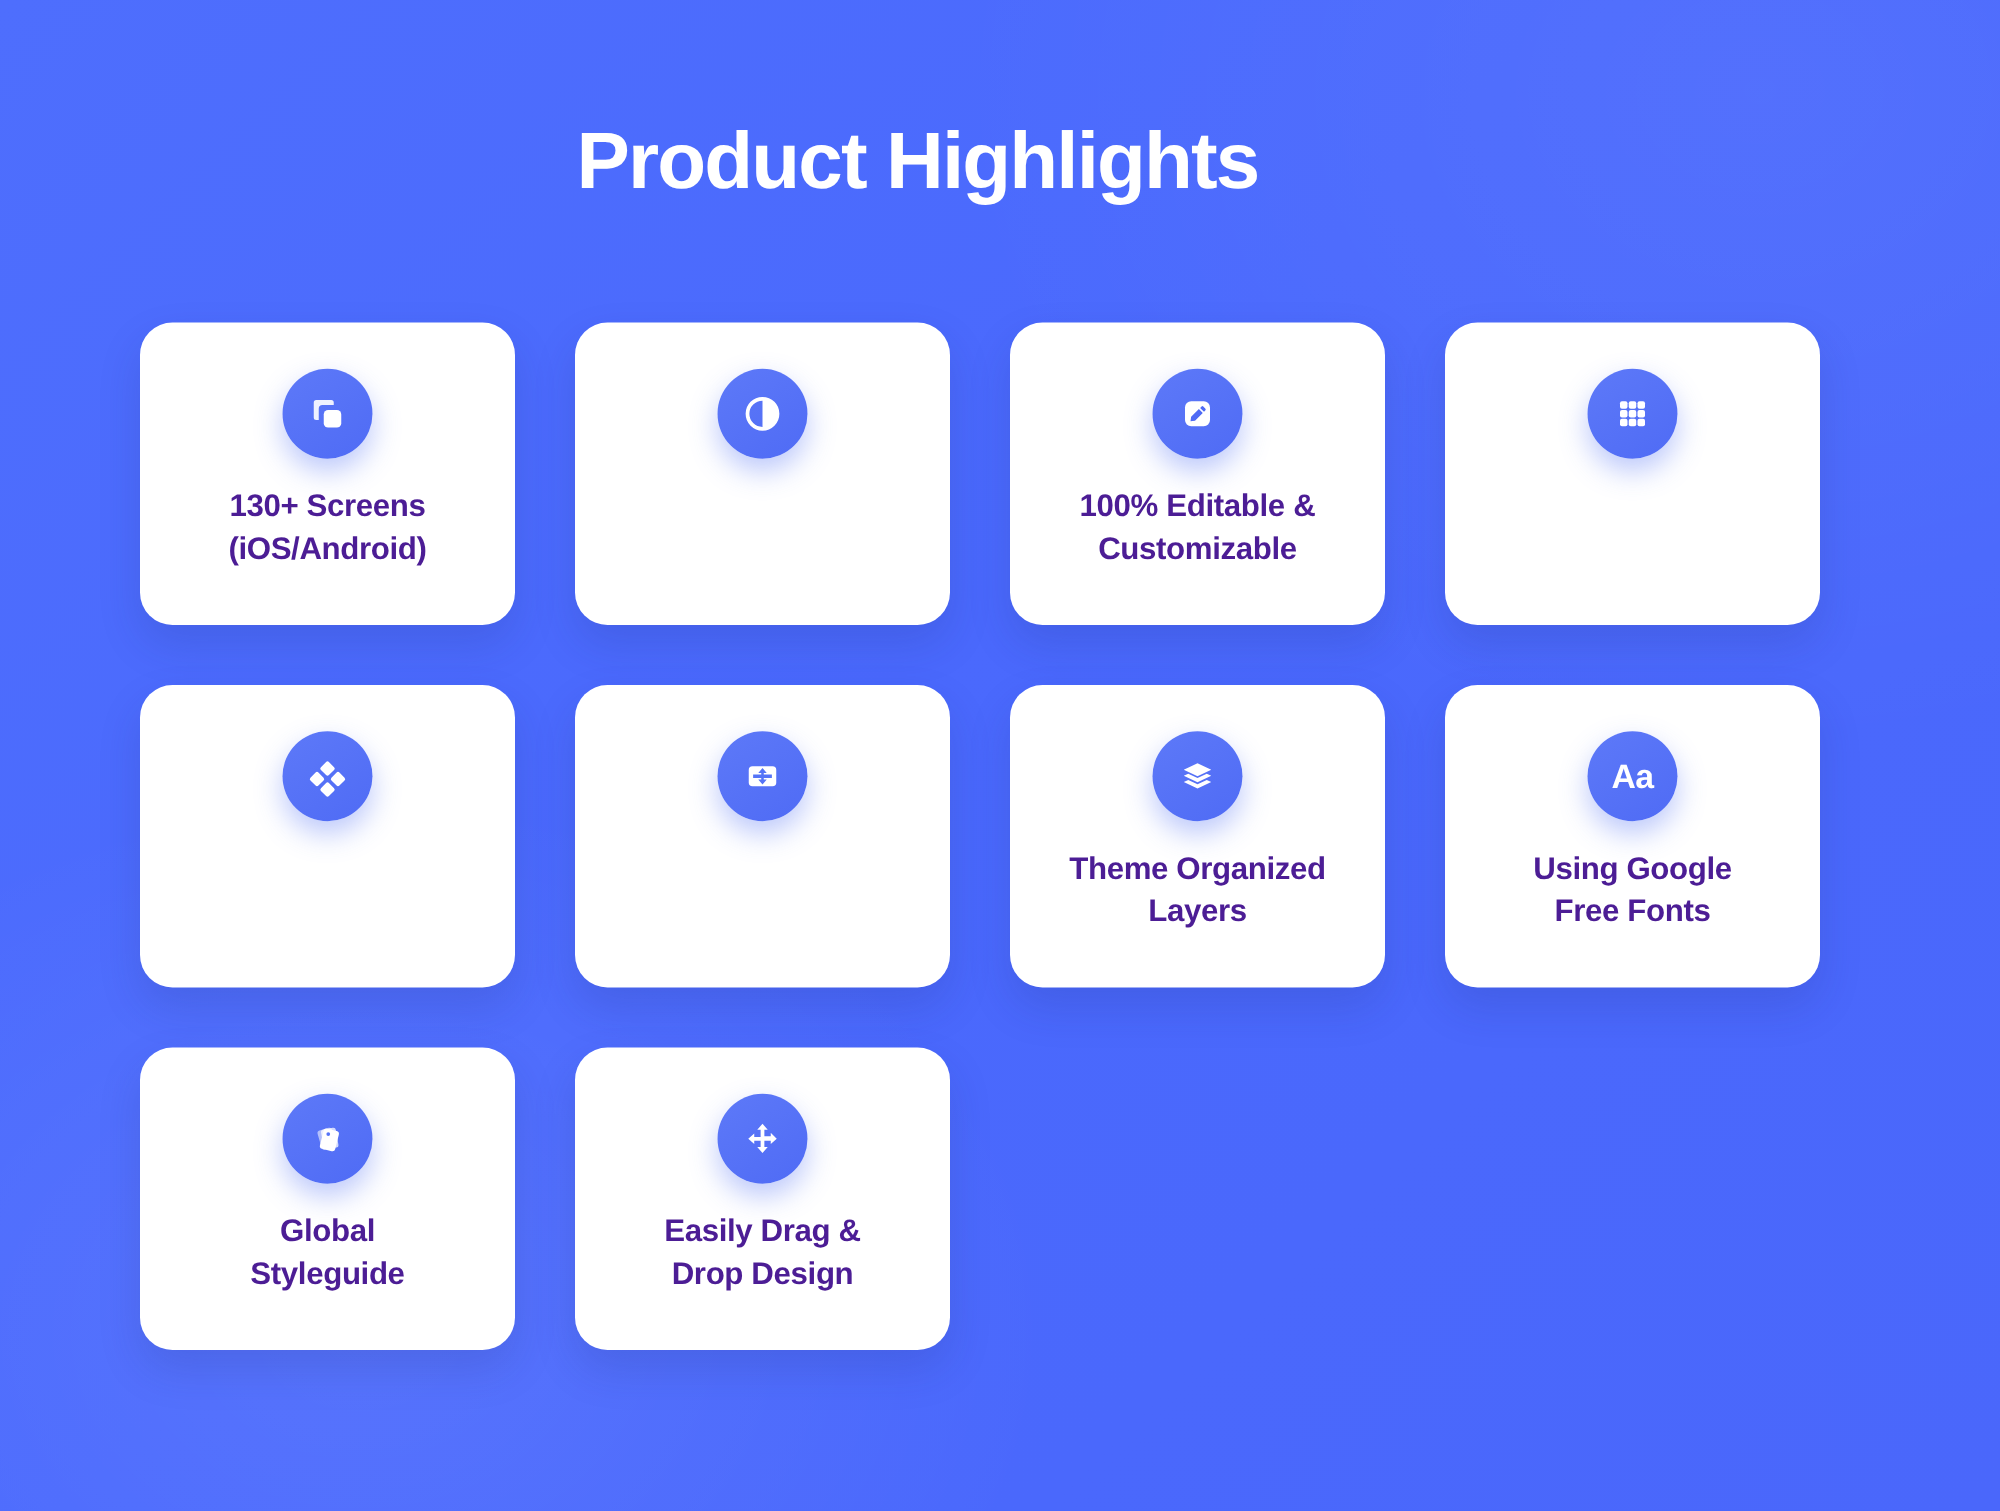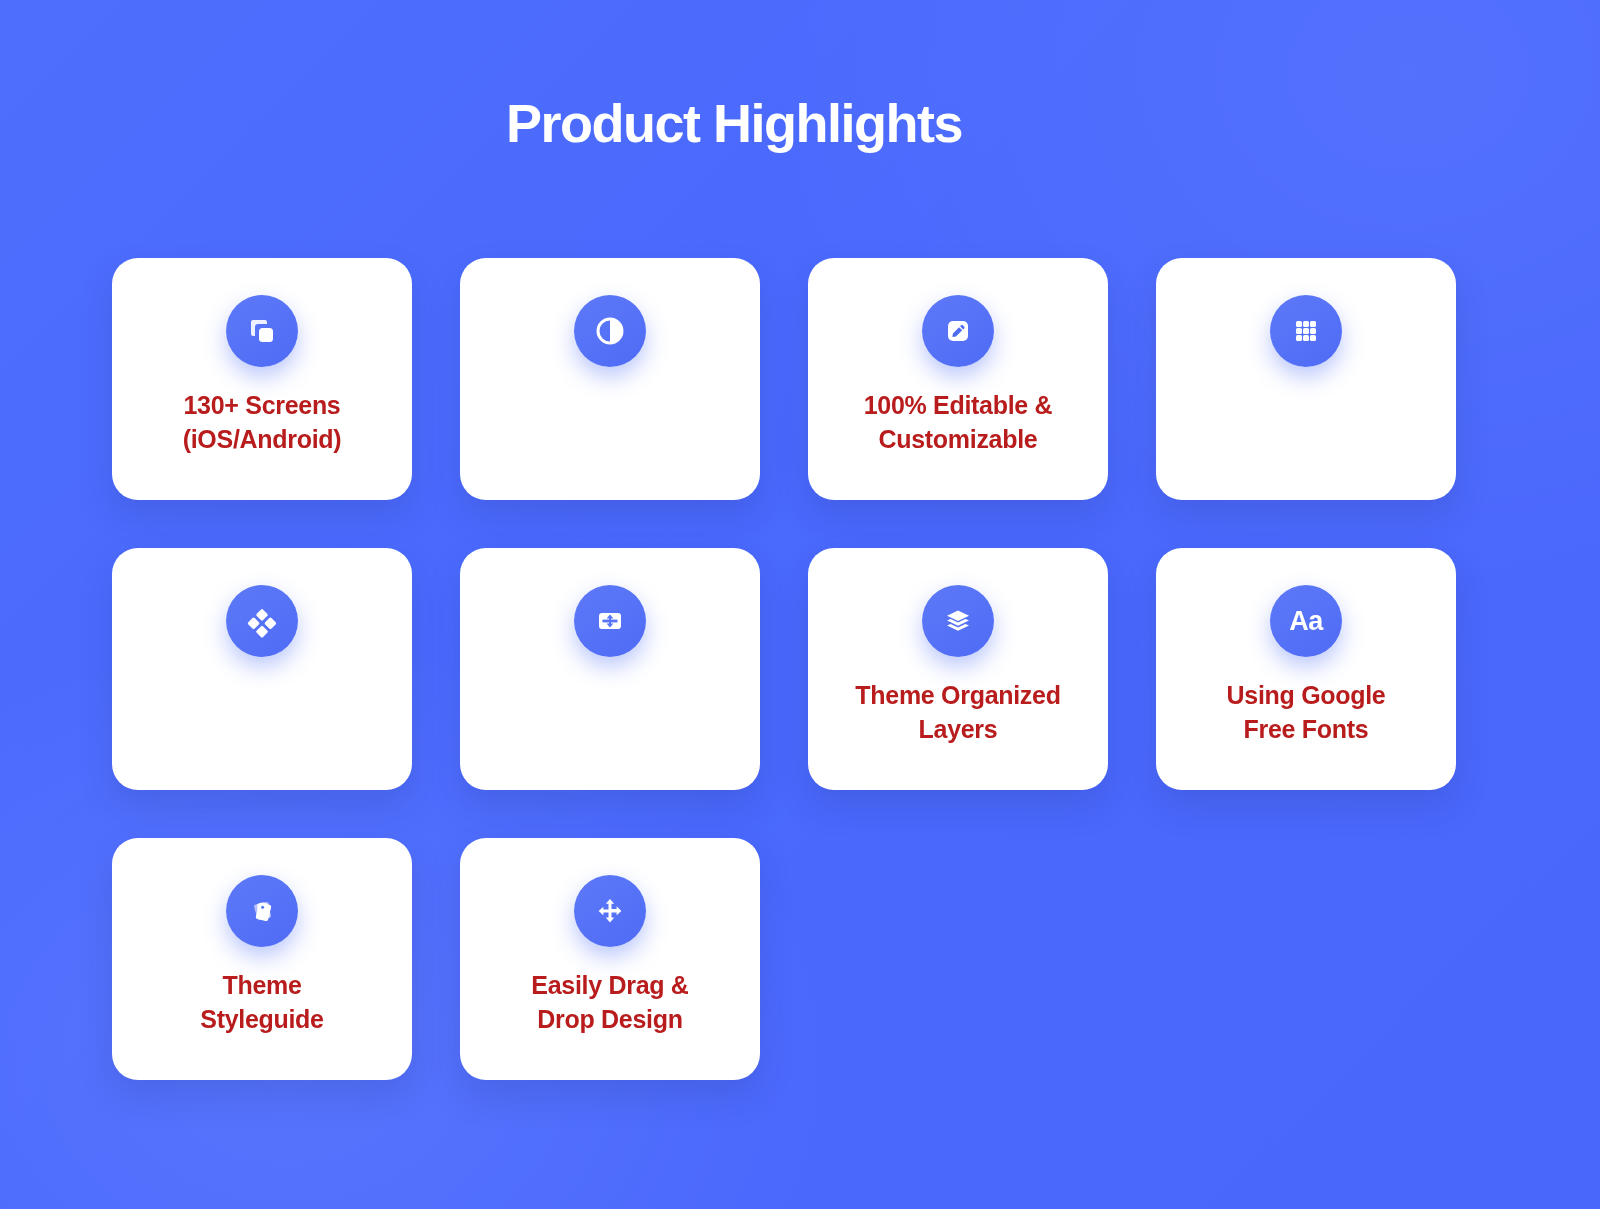"Product Highlights" .page-title { font-size: 54px -> 64px }
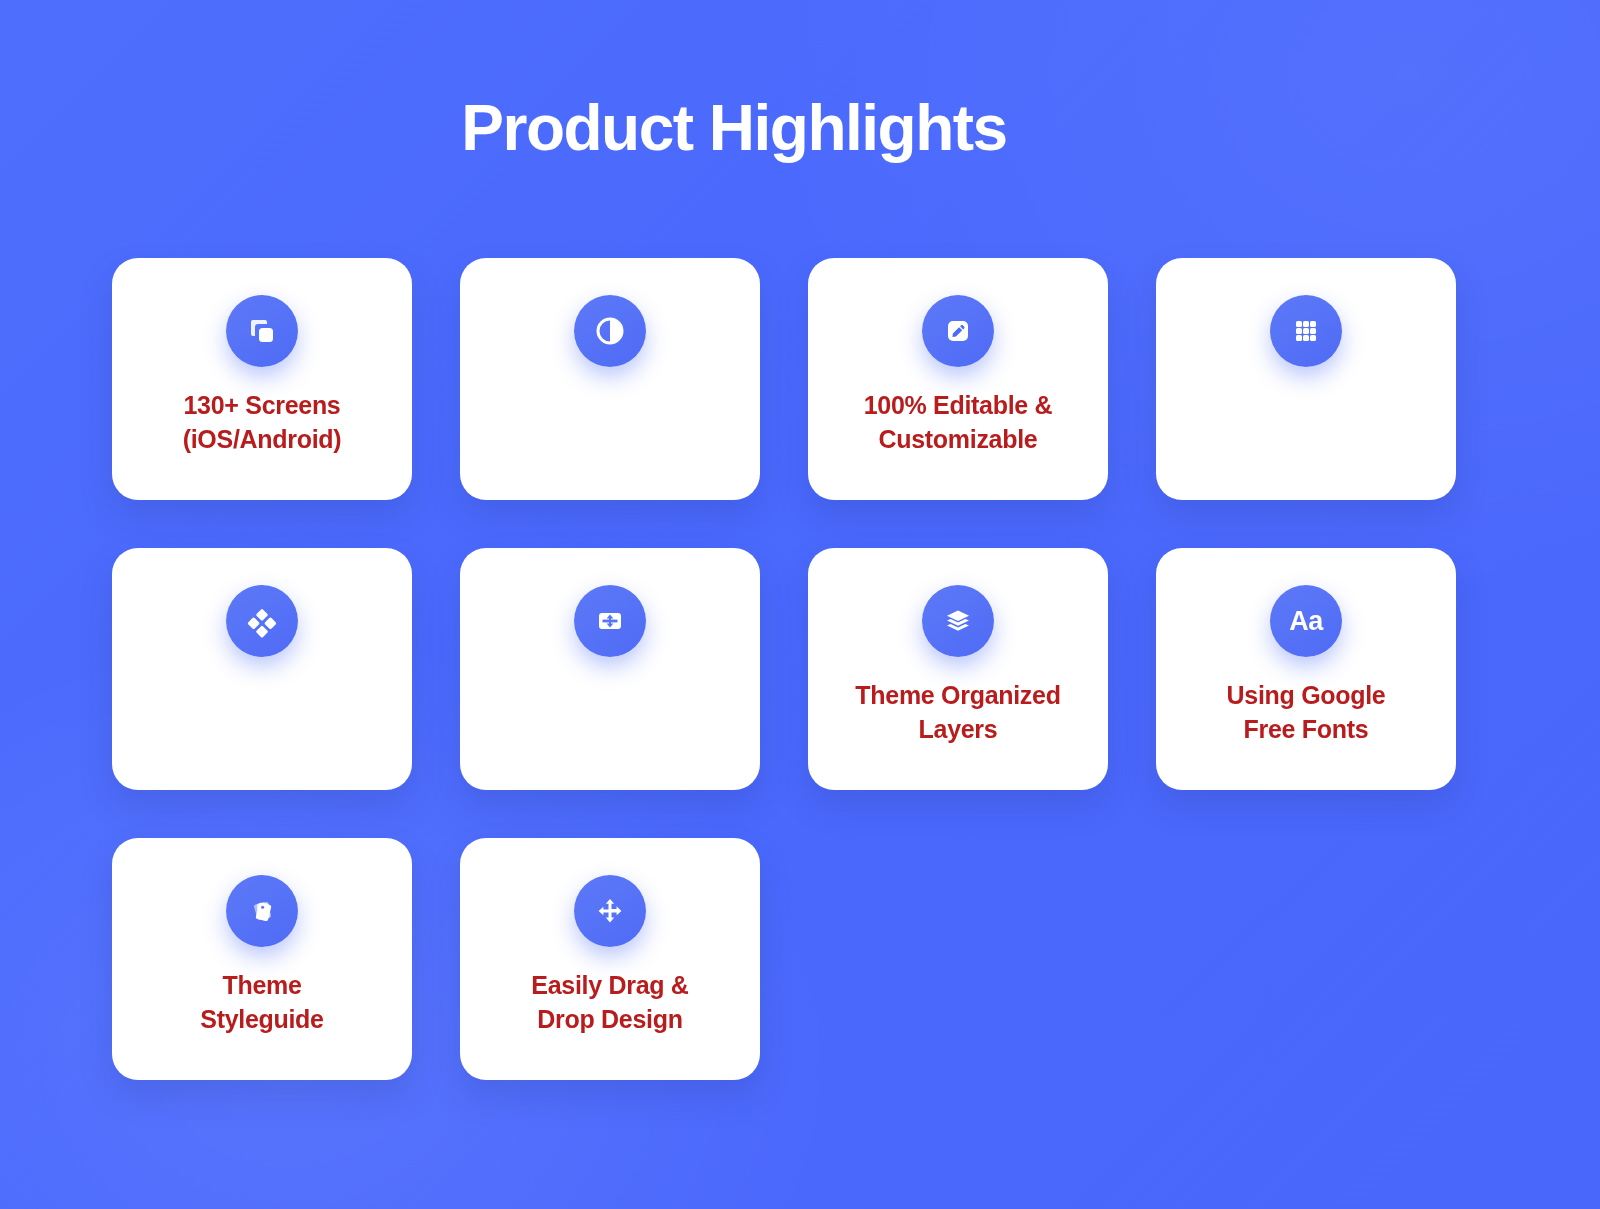"130+ Screens" .card-label { color: #b91c1c -> #4c1d95 }
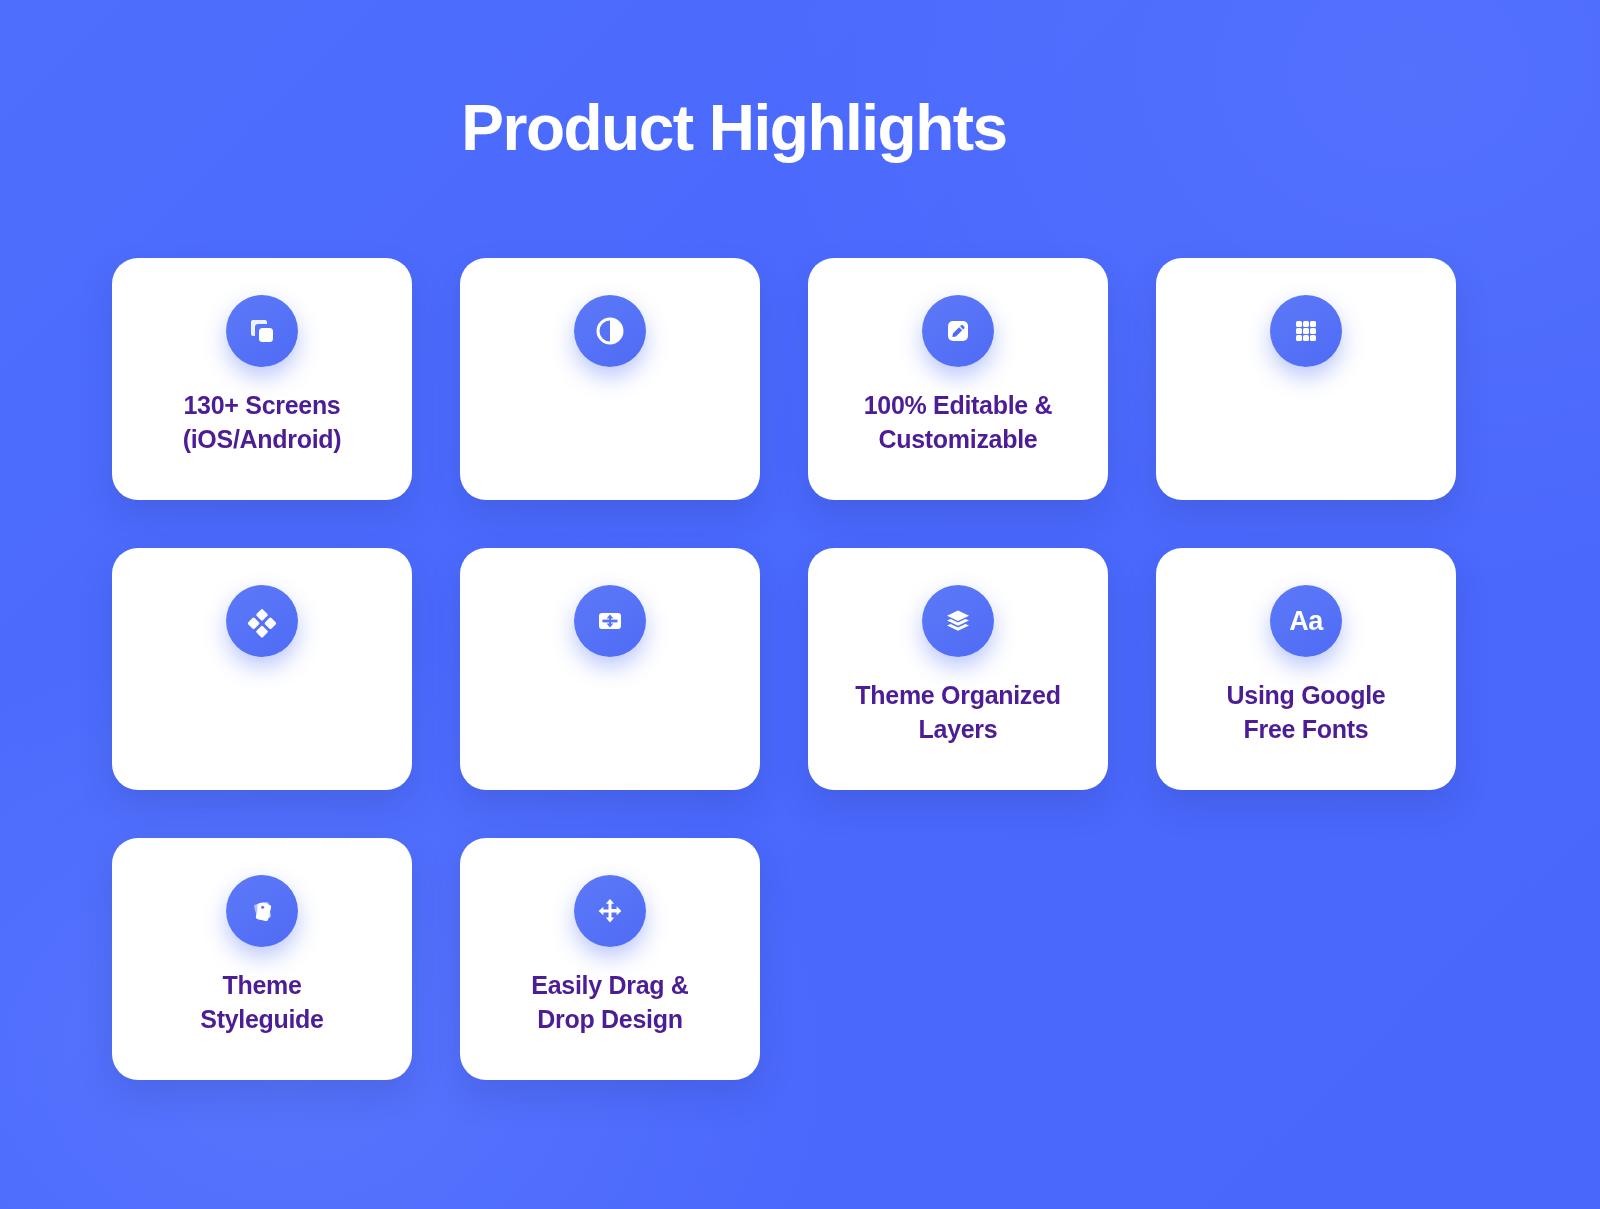"Theme" div.card-label { text: Theme -> Global }
